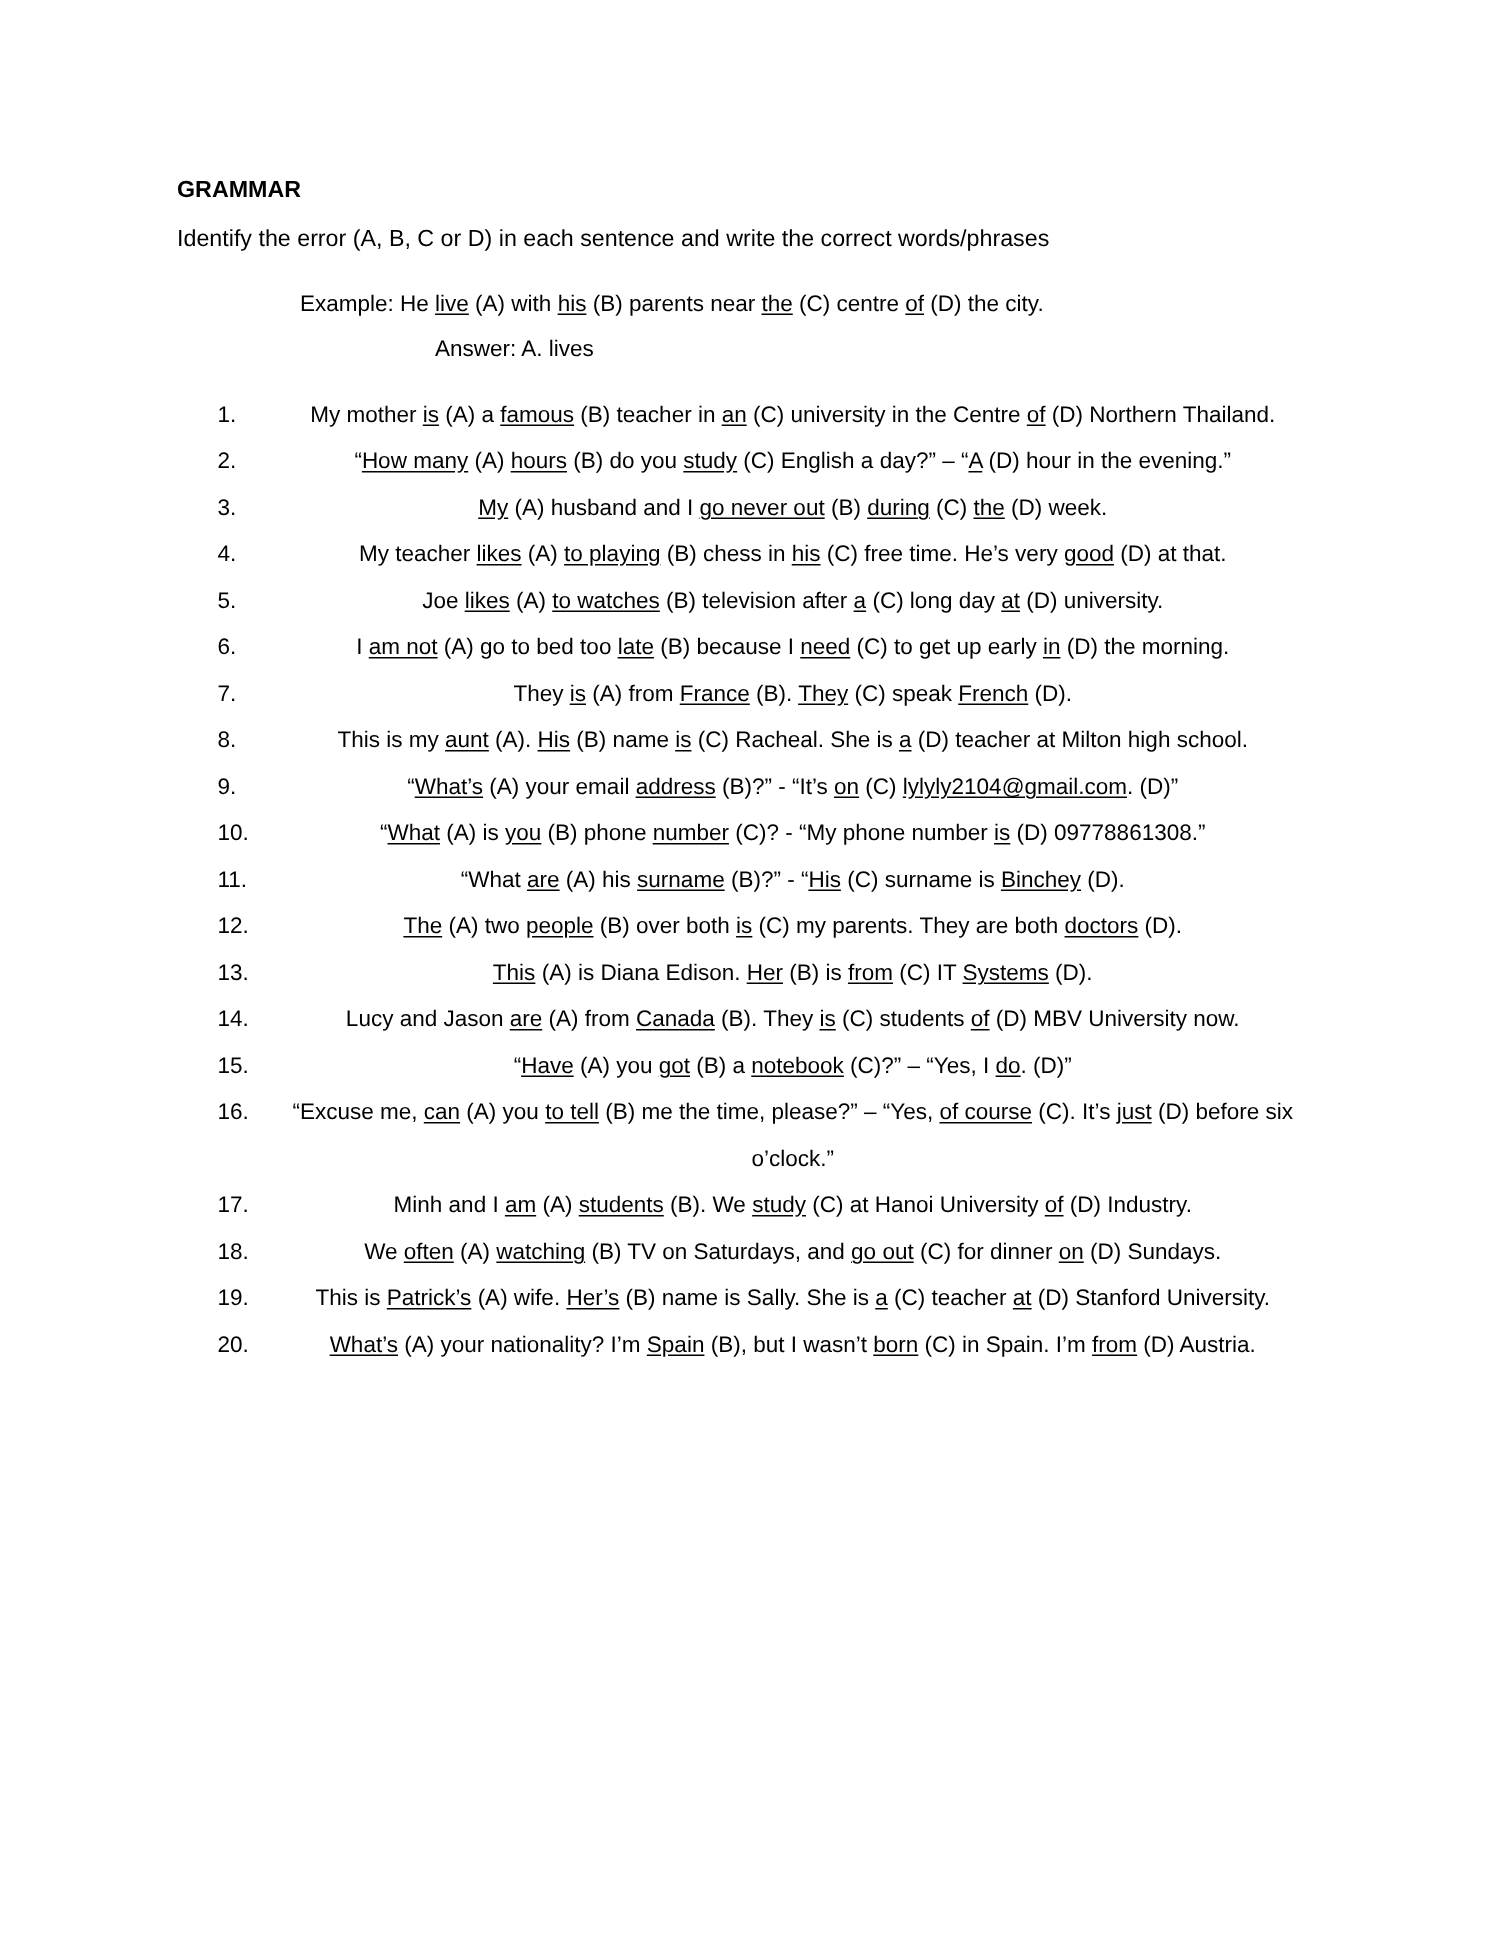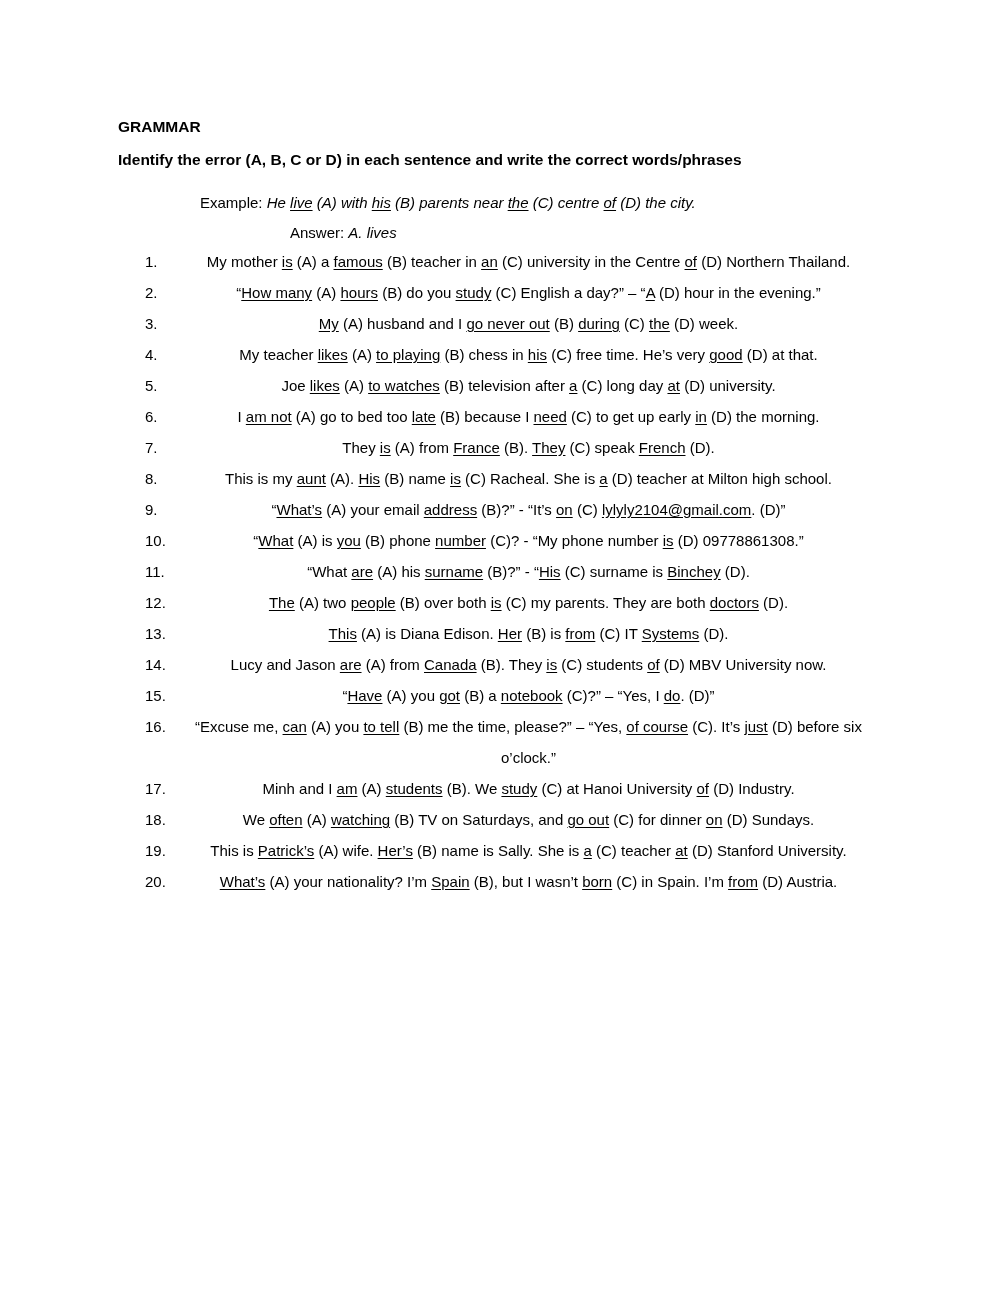"Identify the error (A, B," .instruction { font-weight: bold -> normal }
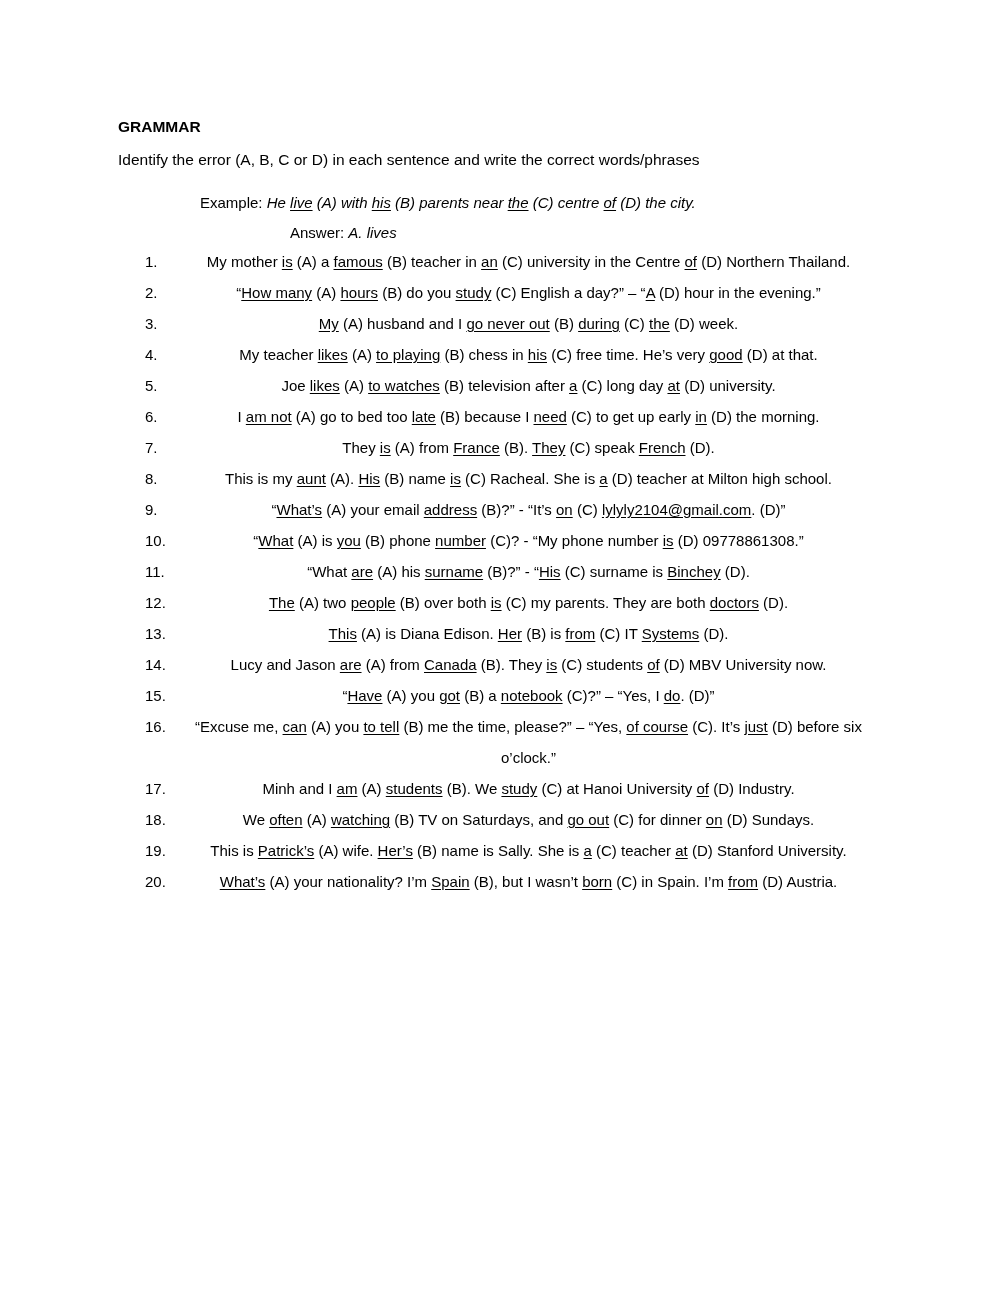"He live (A) with his" .italic { font-style: italic -> none }
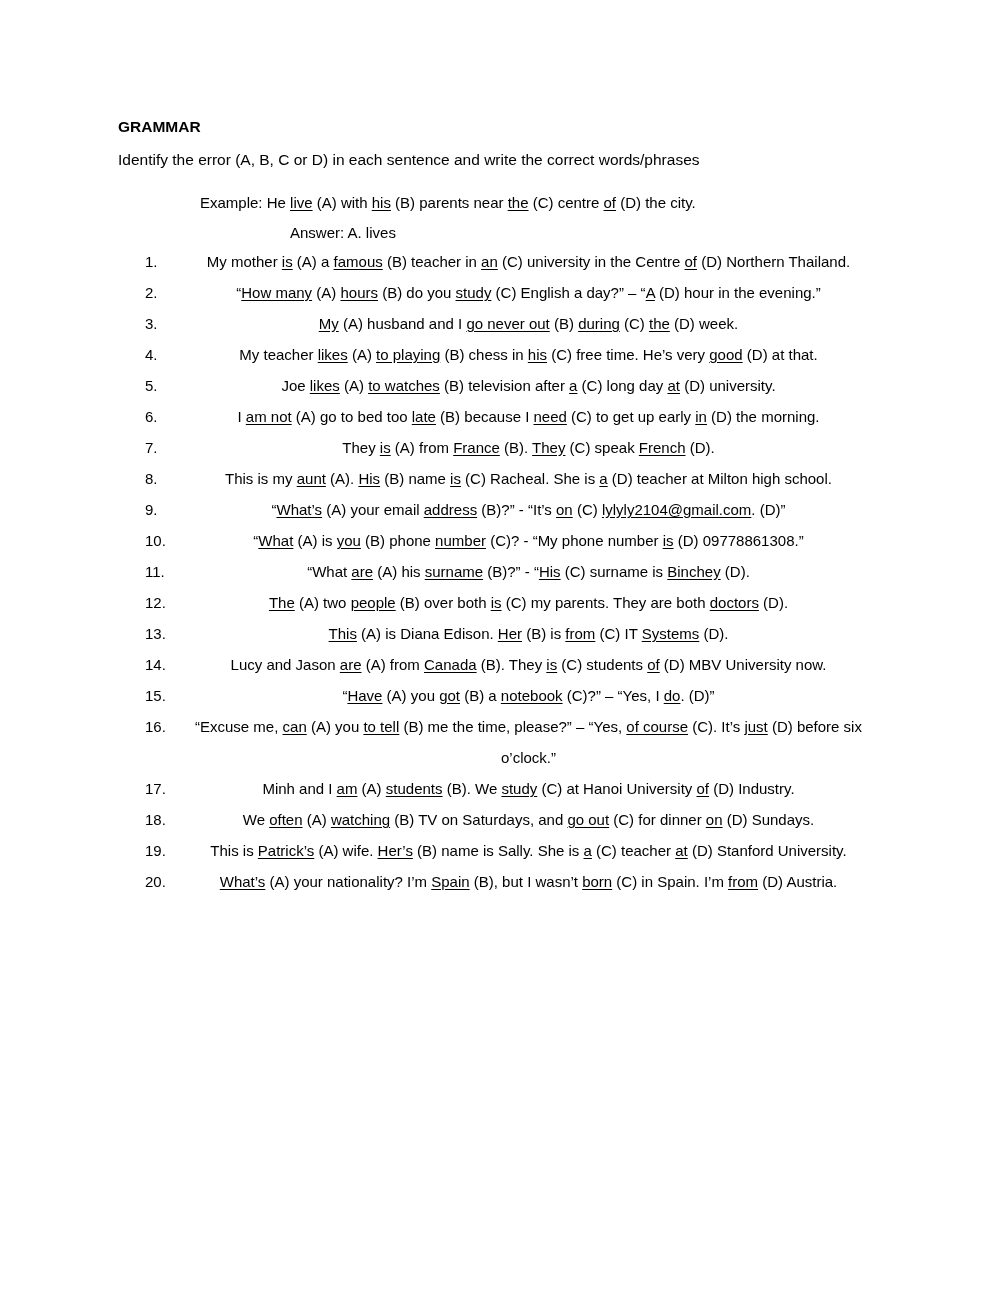"Answer: A. lives" .answer { margin: 0 0 5px 172px -> 0 0 20px 172px }
